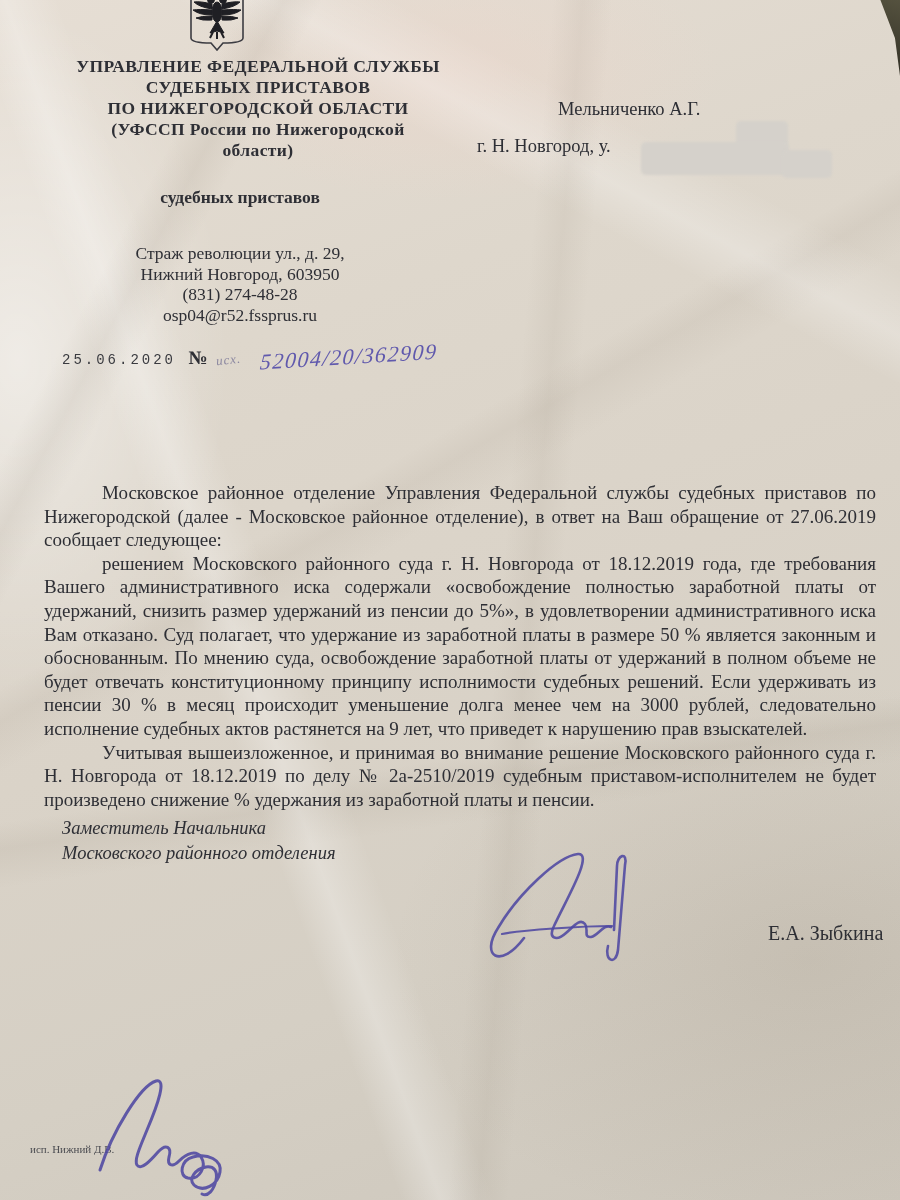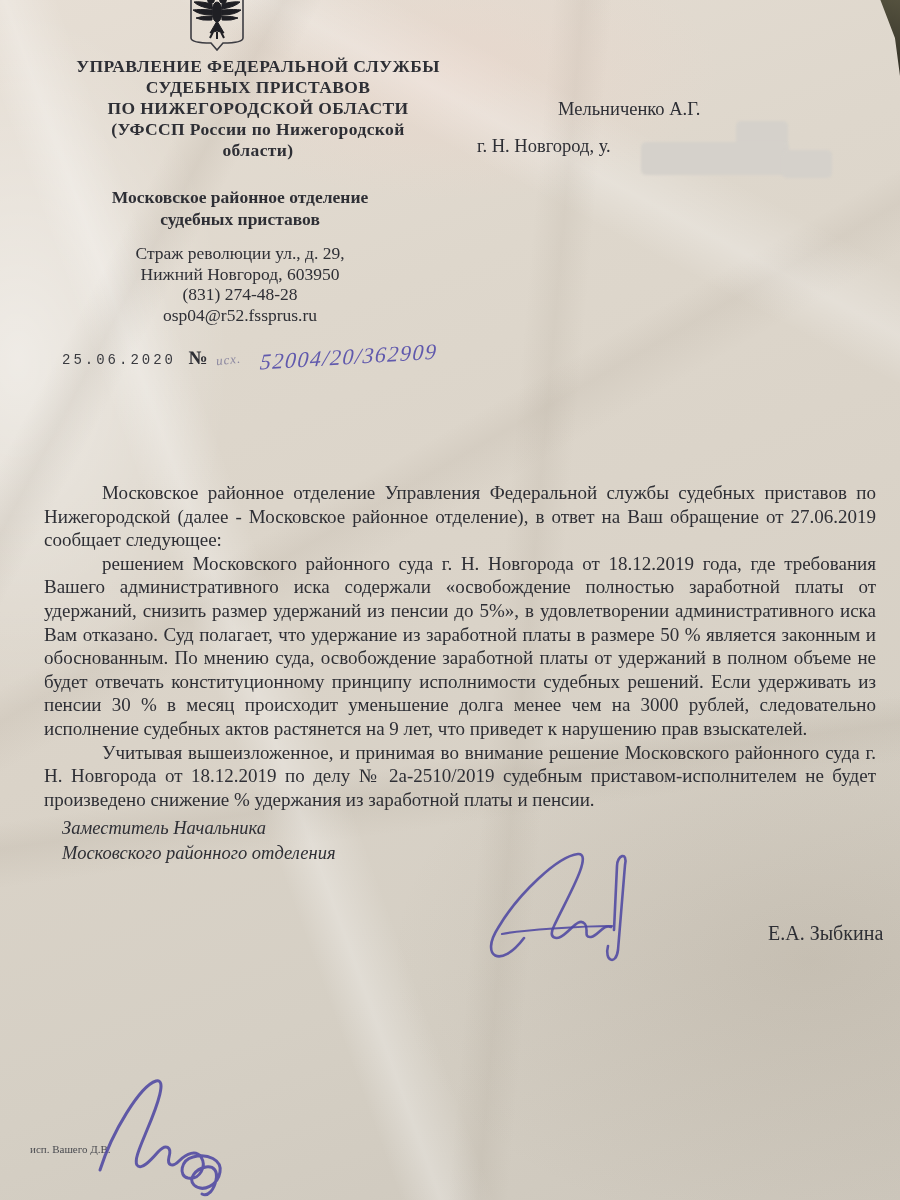"Московское районное отделение" div { html: <div>Московское районное отделение</div> -> none }
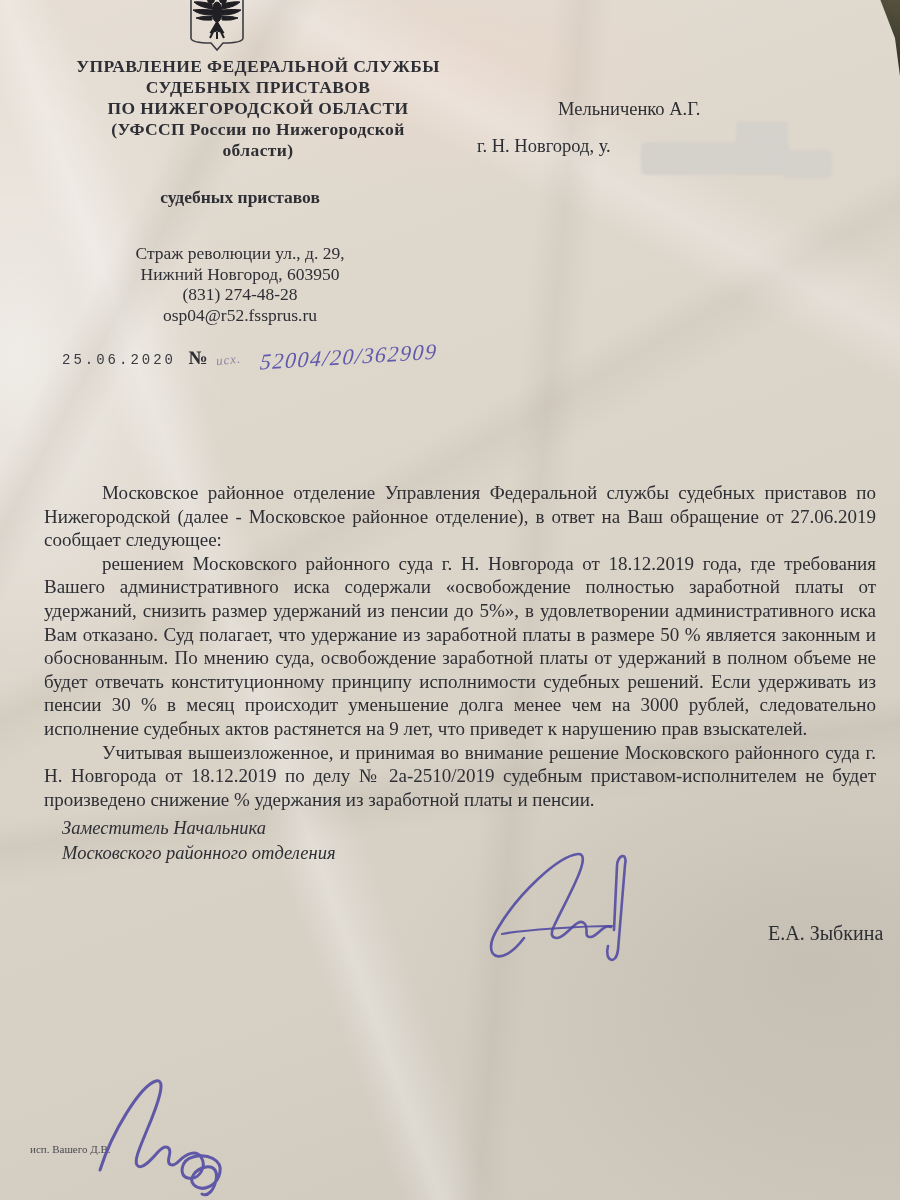"исп. Вашего Д.В." div.abs { text: Вашего -> Нижний }
